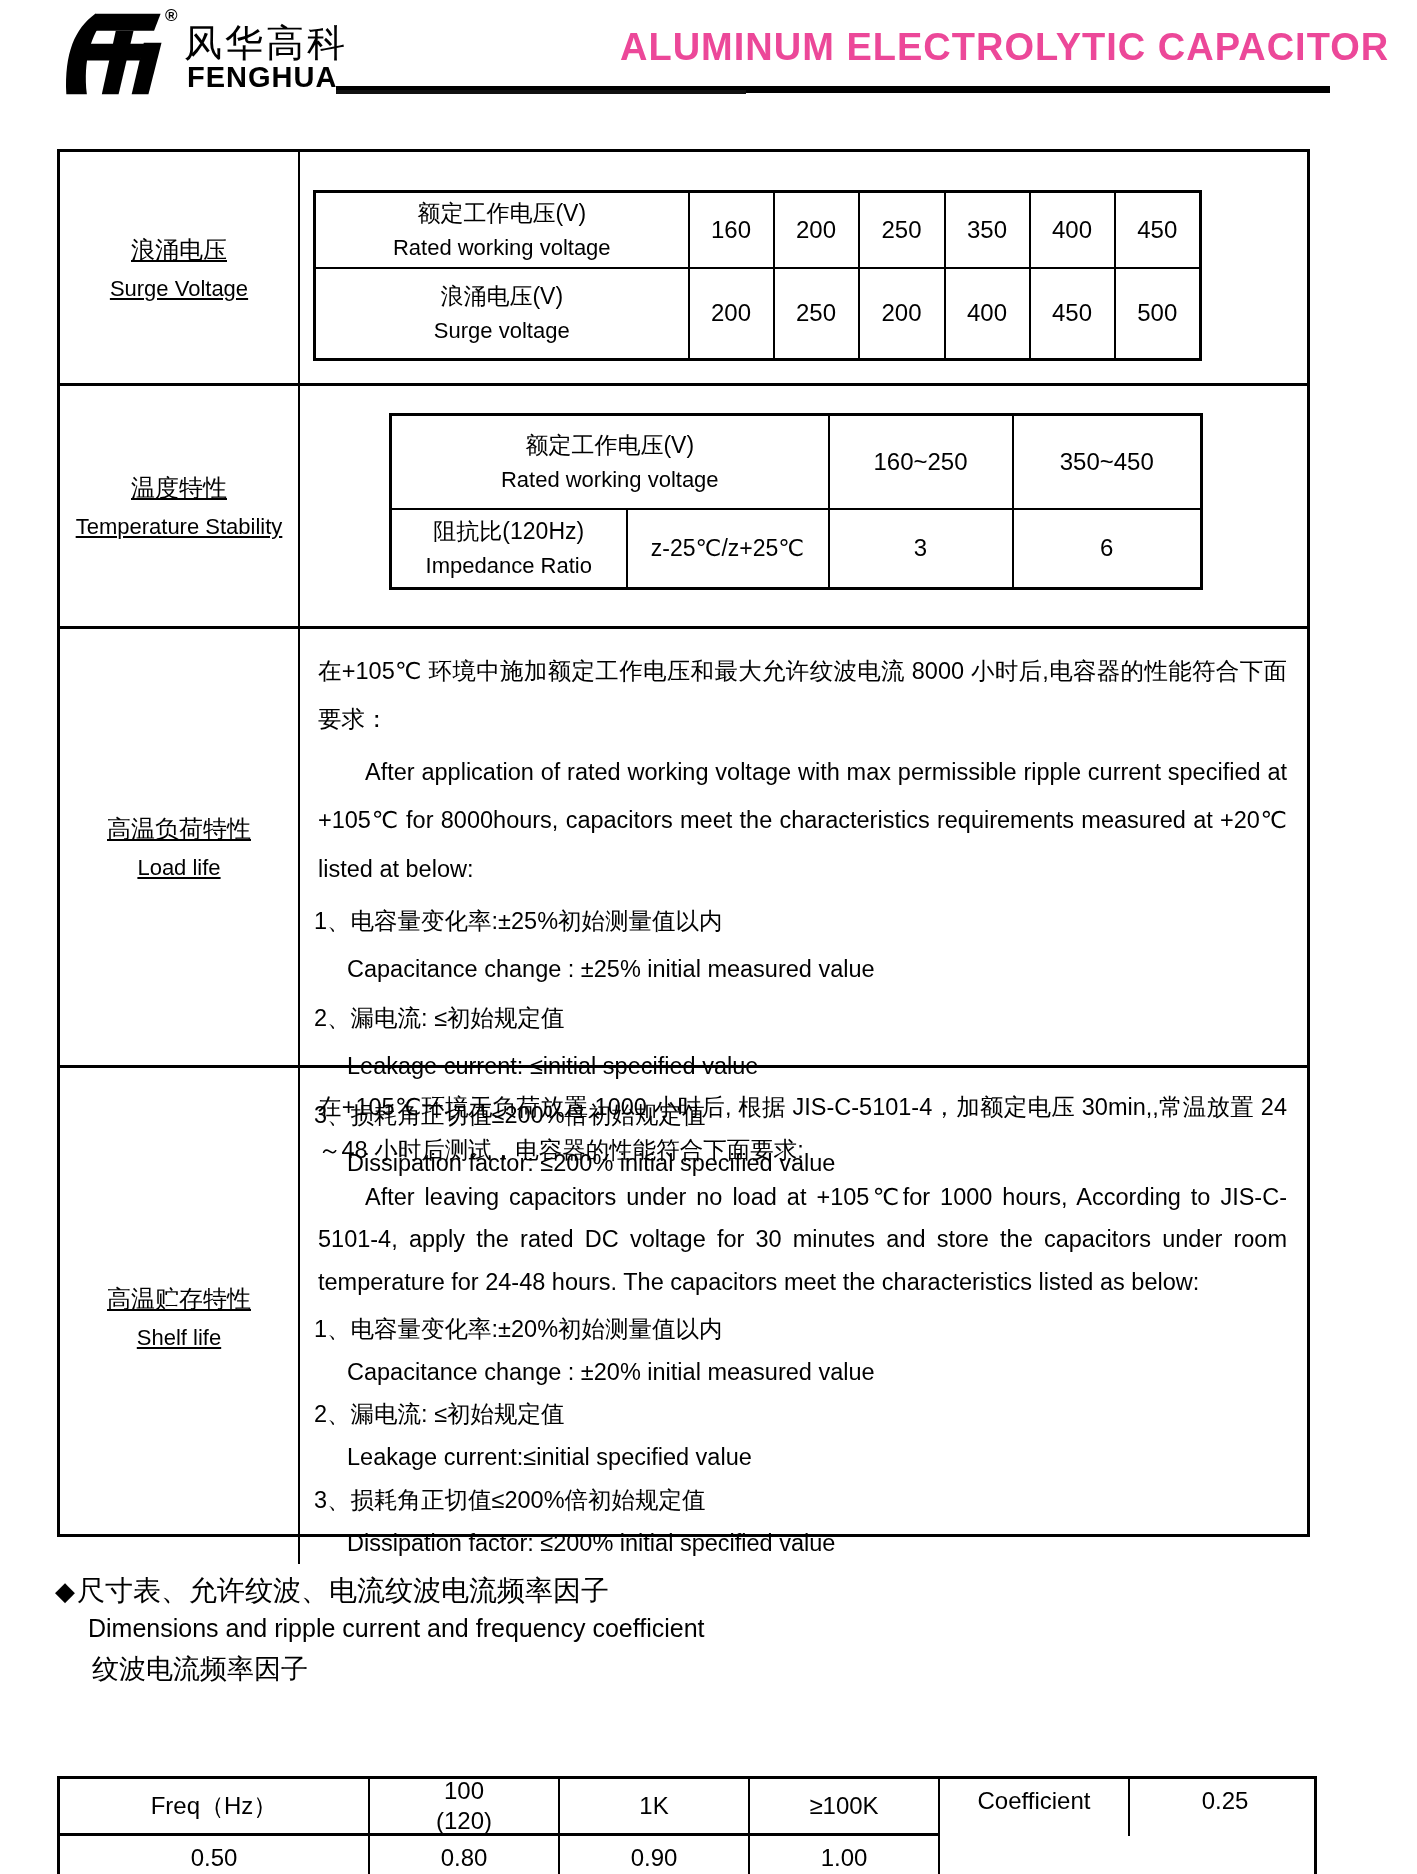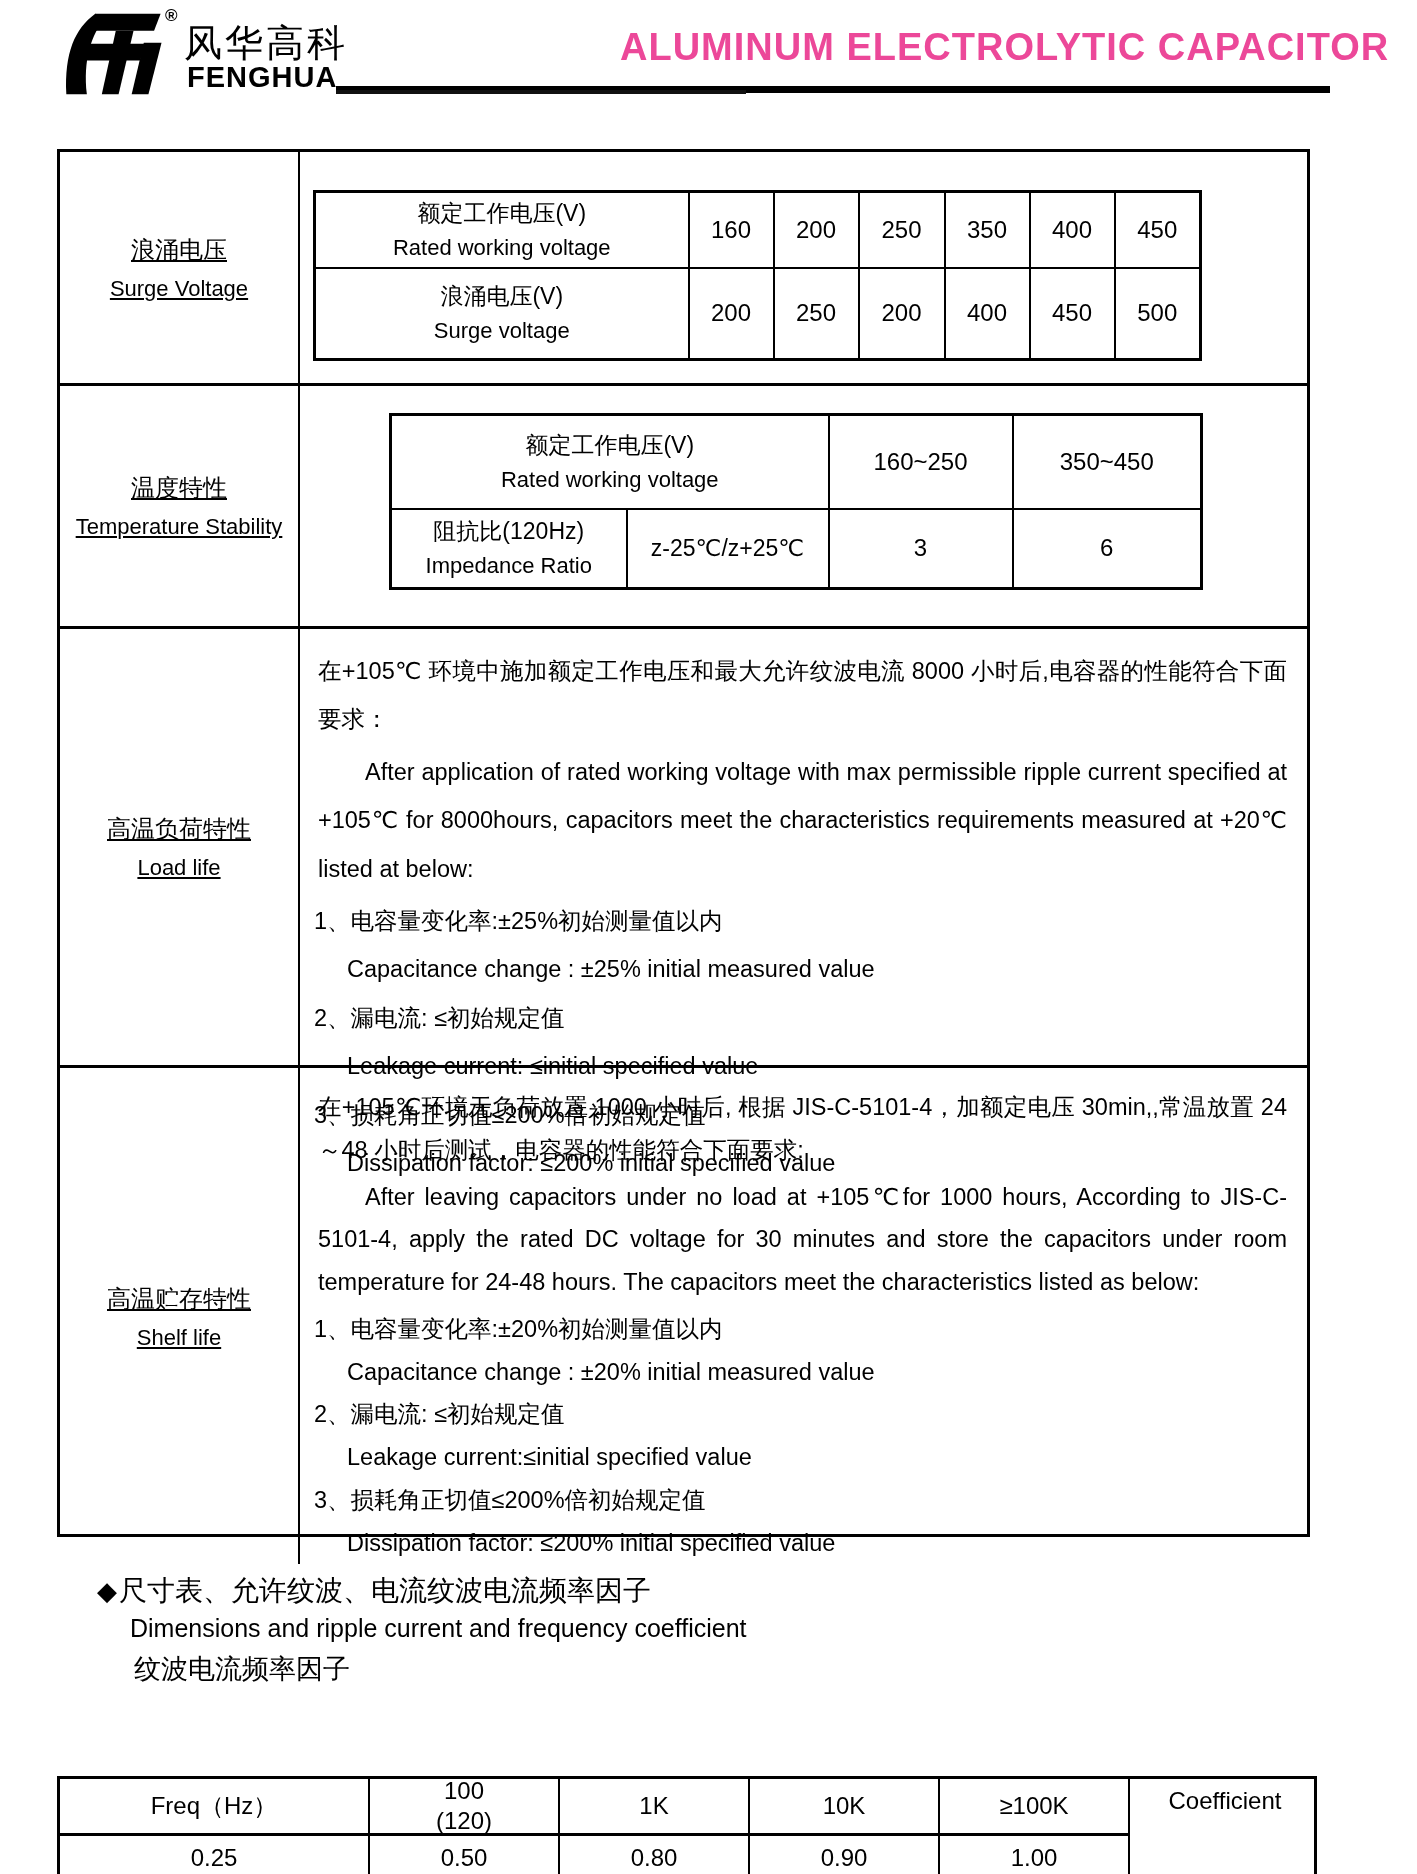"◆尺寸表、允许纹波、电流纹波电流频率因子" .sec-line { margin-left: 42px -> none }
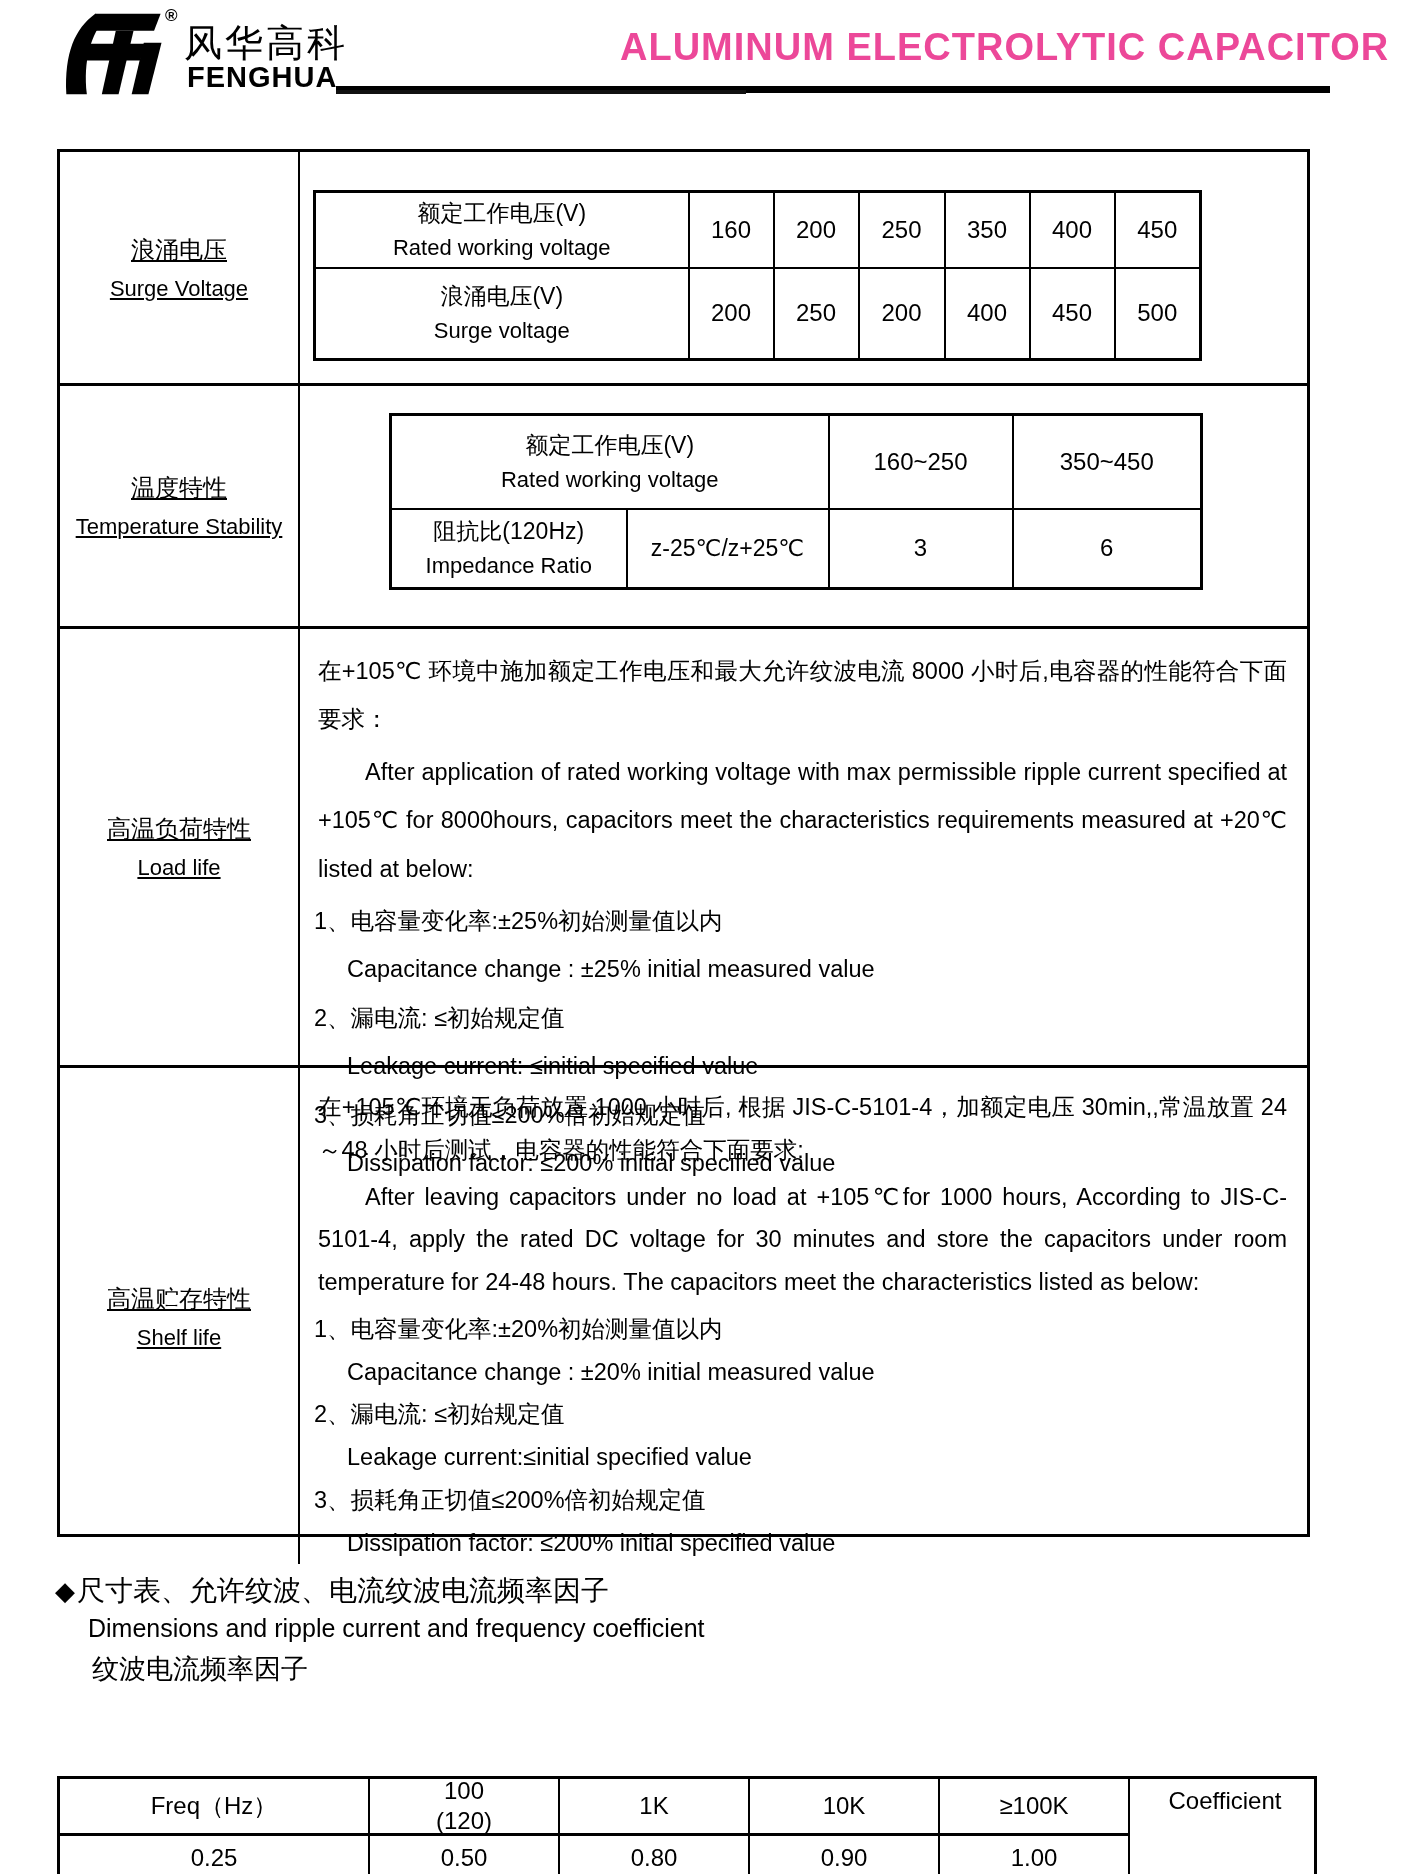"10K" div.fcell { html: <div> <div>10K</div> </div> -> none }
